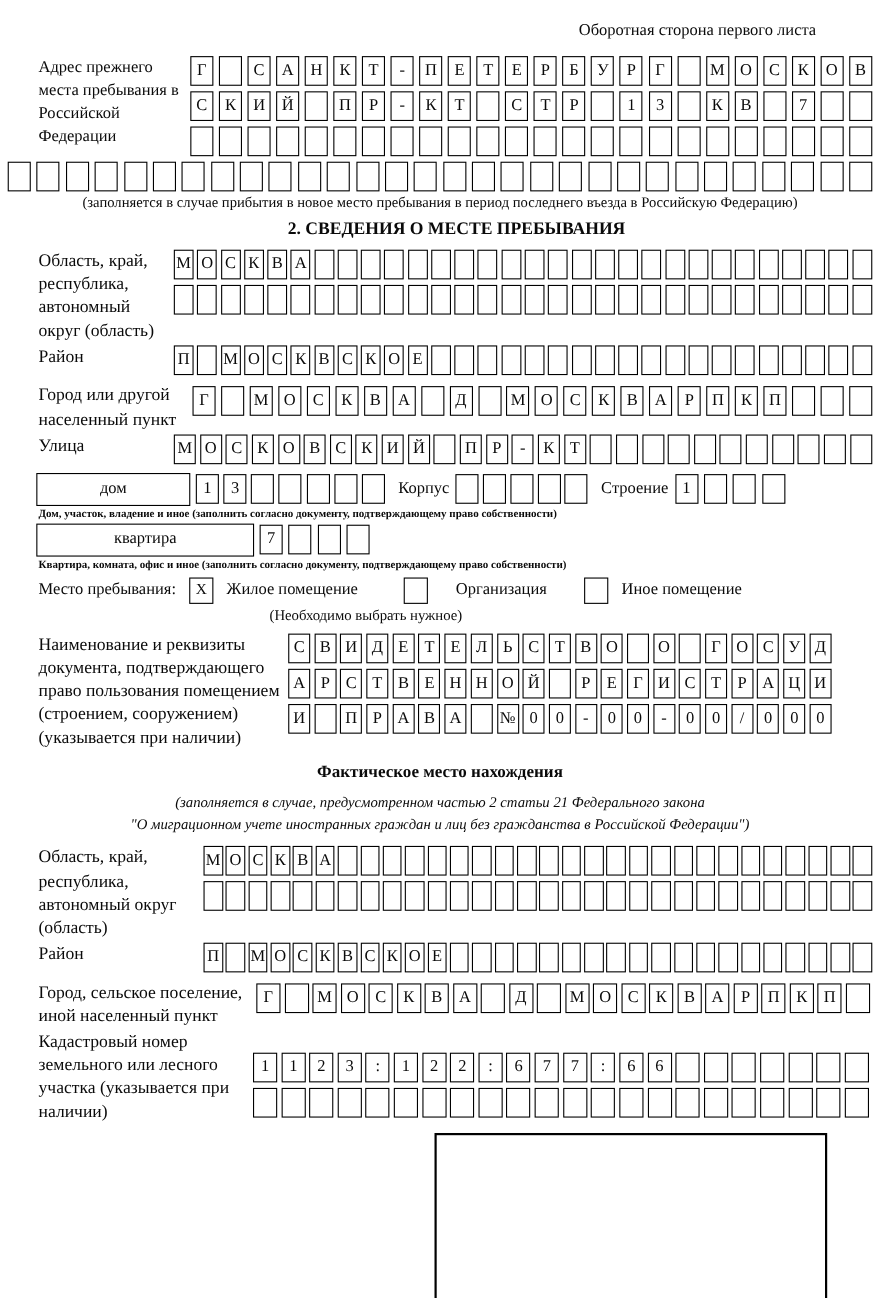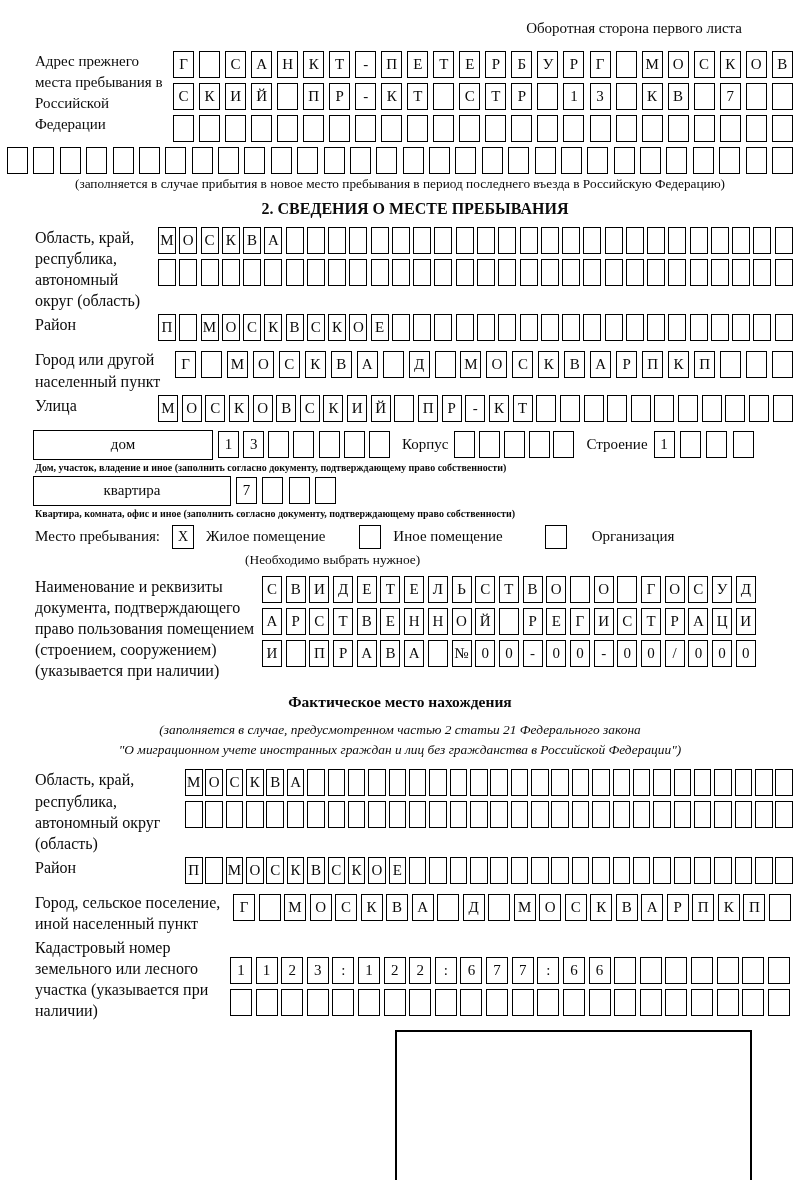"дом" .house-box { width: 180px -> 140px }
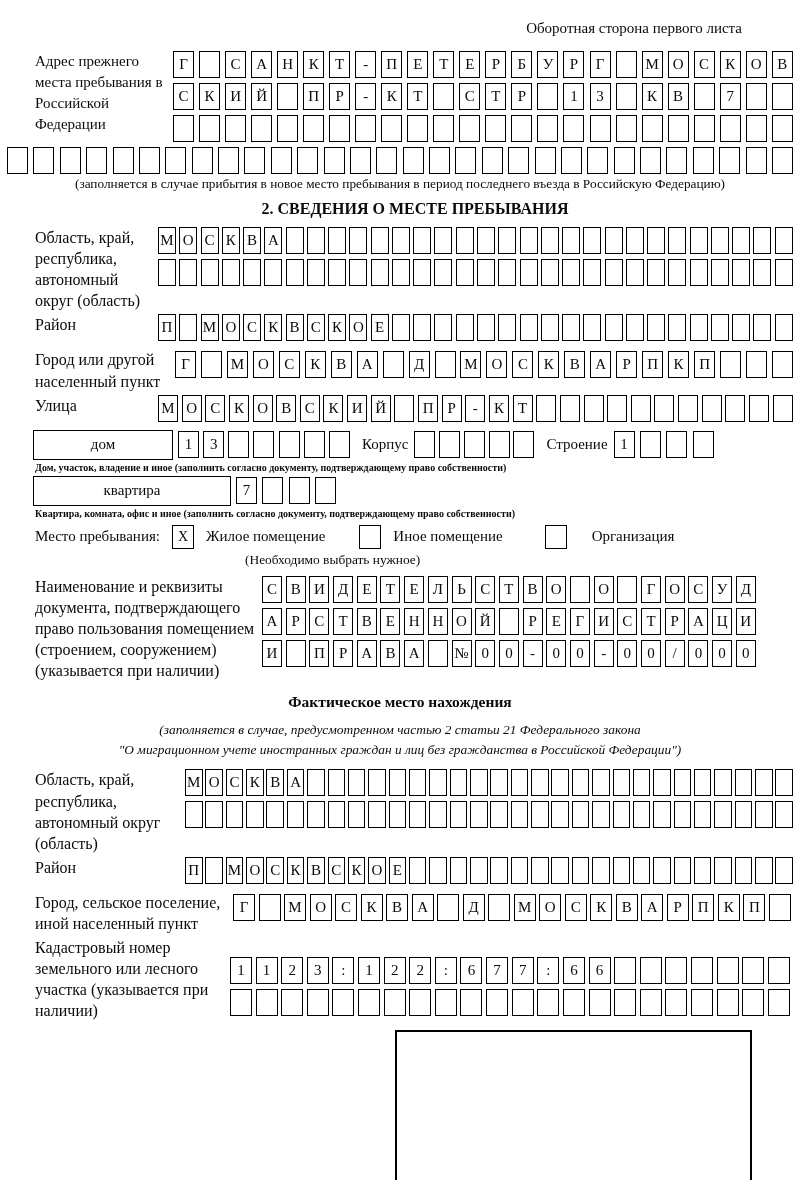"Иное помещение" span.check-opt { order: before "Организация" -> after "Организация" }
